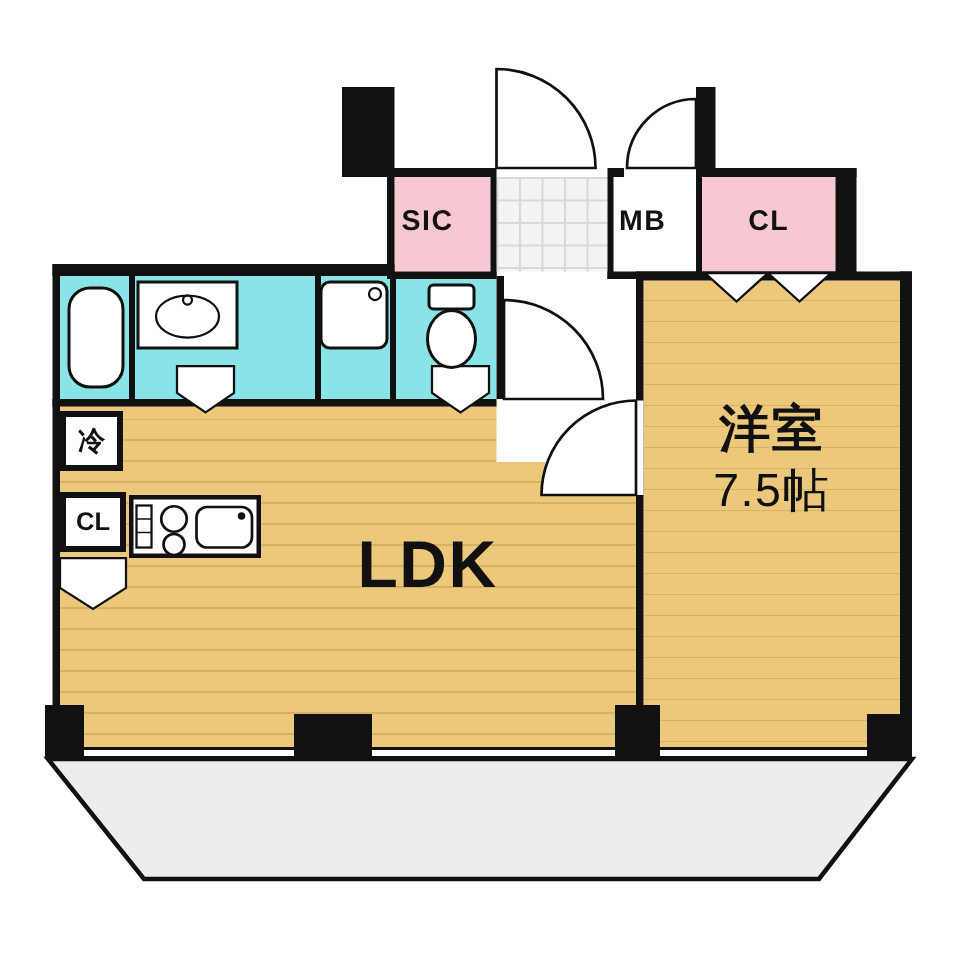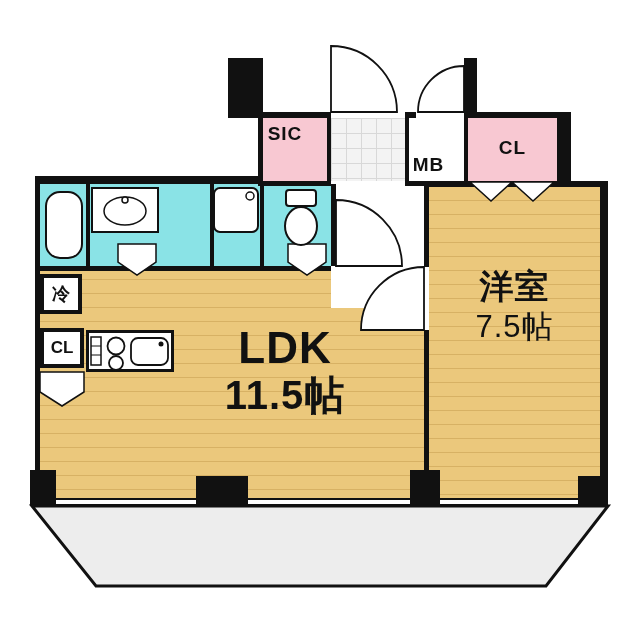"SIC" div.lbl { top: 123px -> 137px }
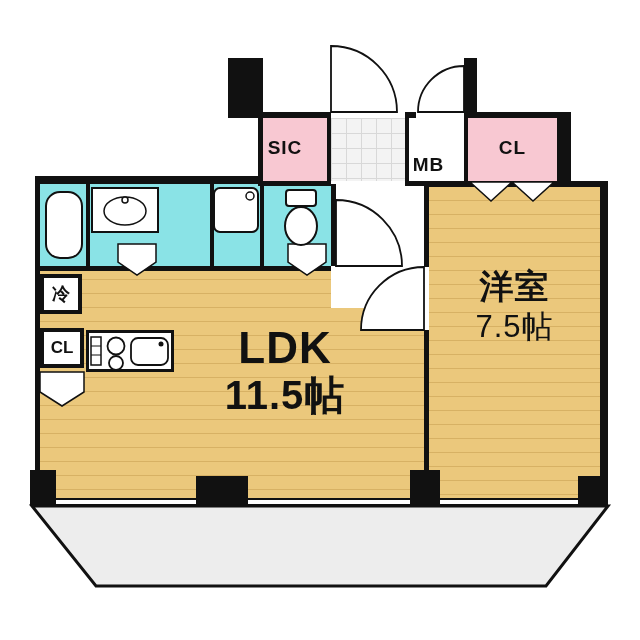"MB" div.lbl { top: 154px -> 137px }
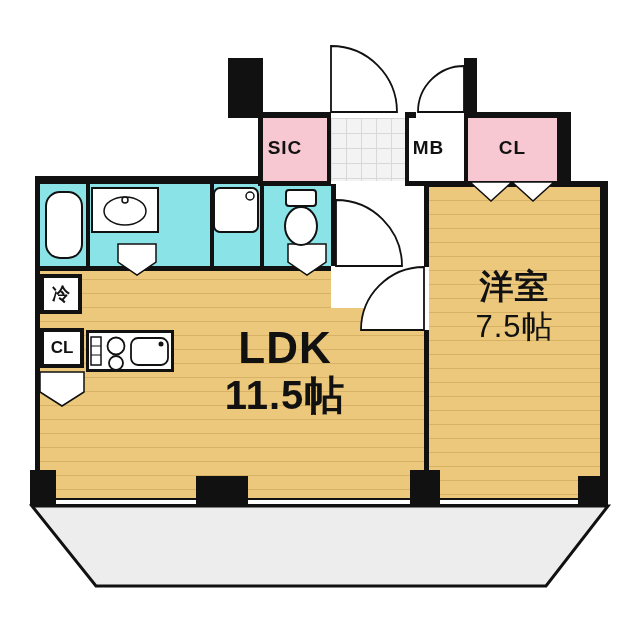"LDK" .big1 { margin-top: none -> 29px }
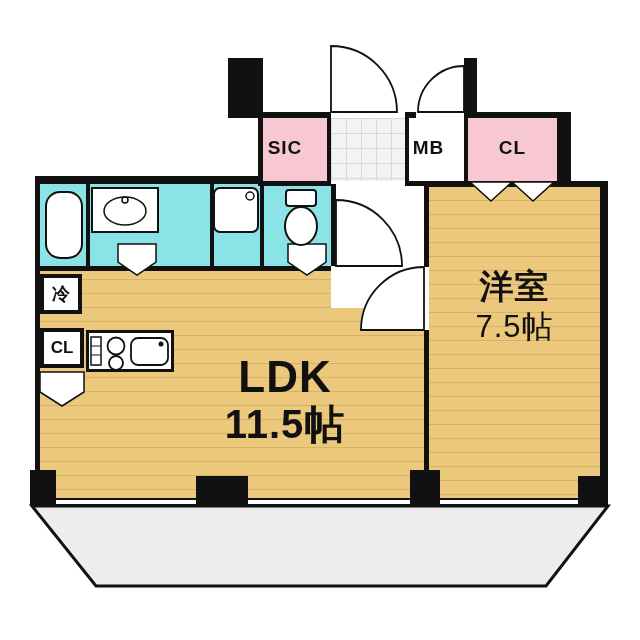"11.5帖" span.big2 { html: <span>11.5帖</span> -> none }
